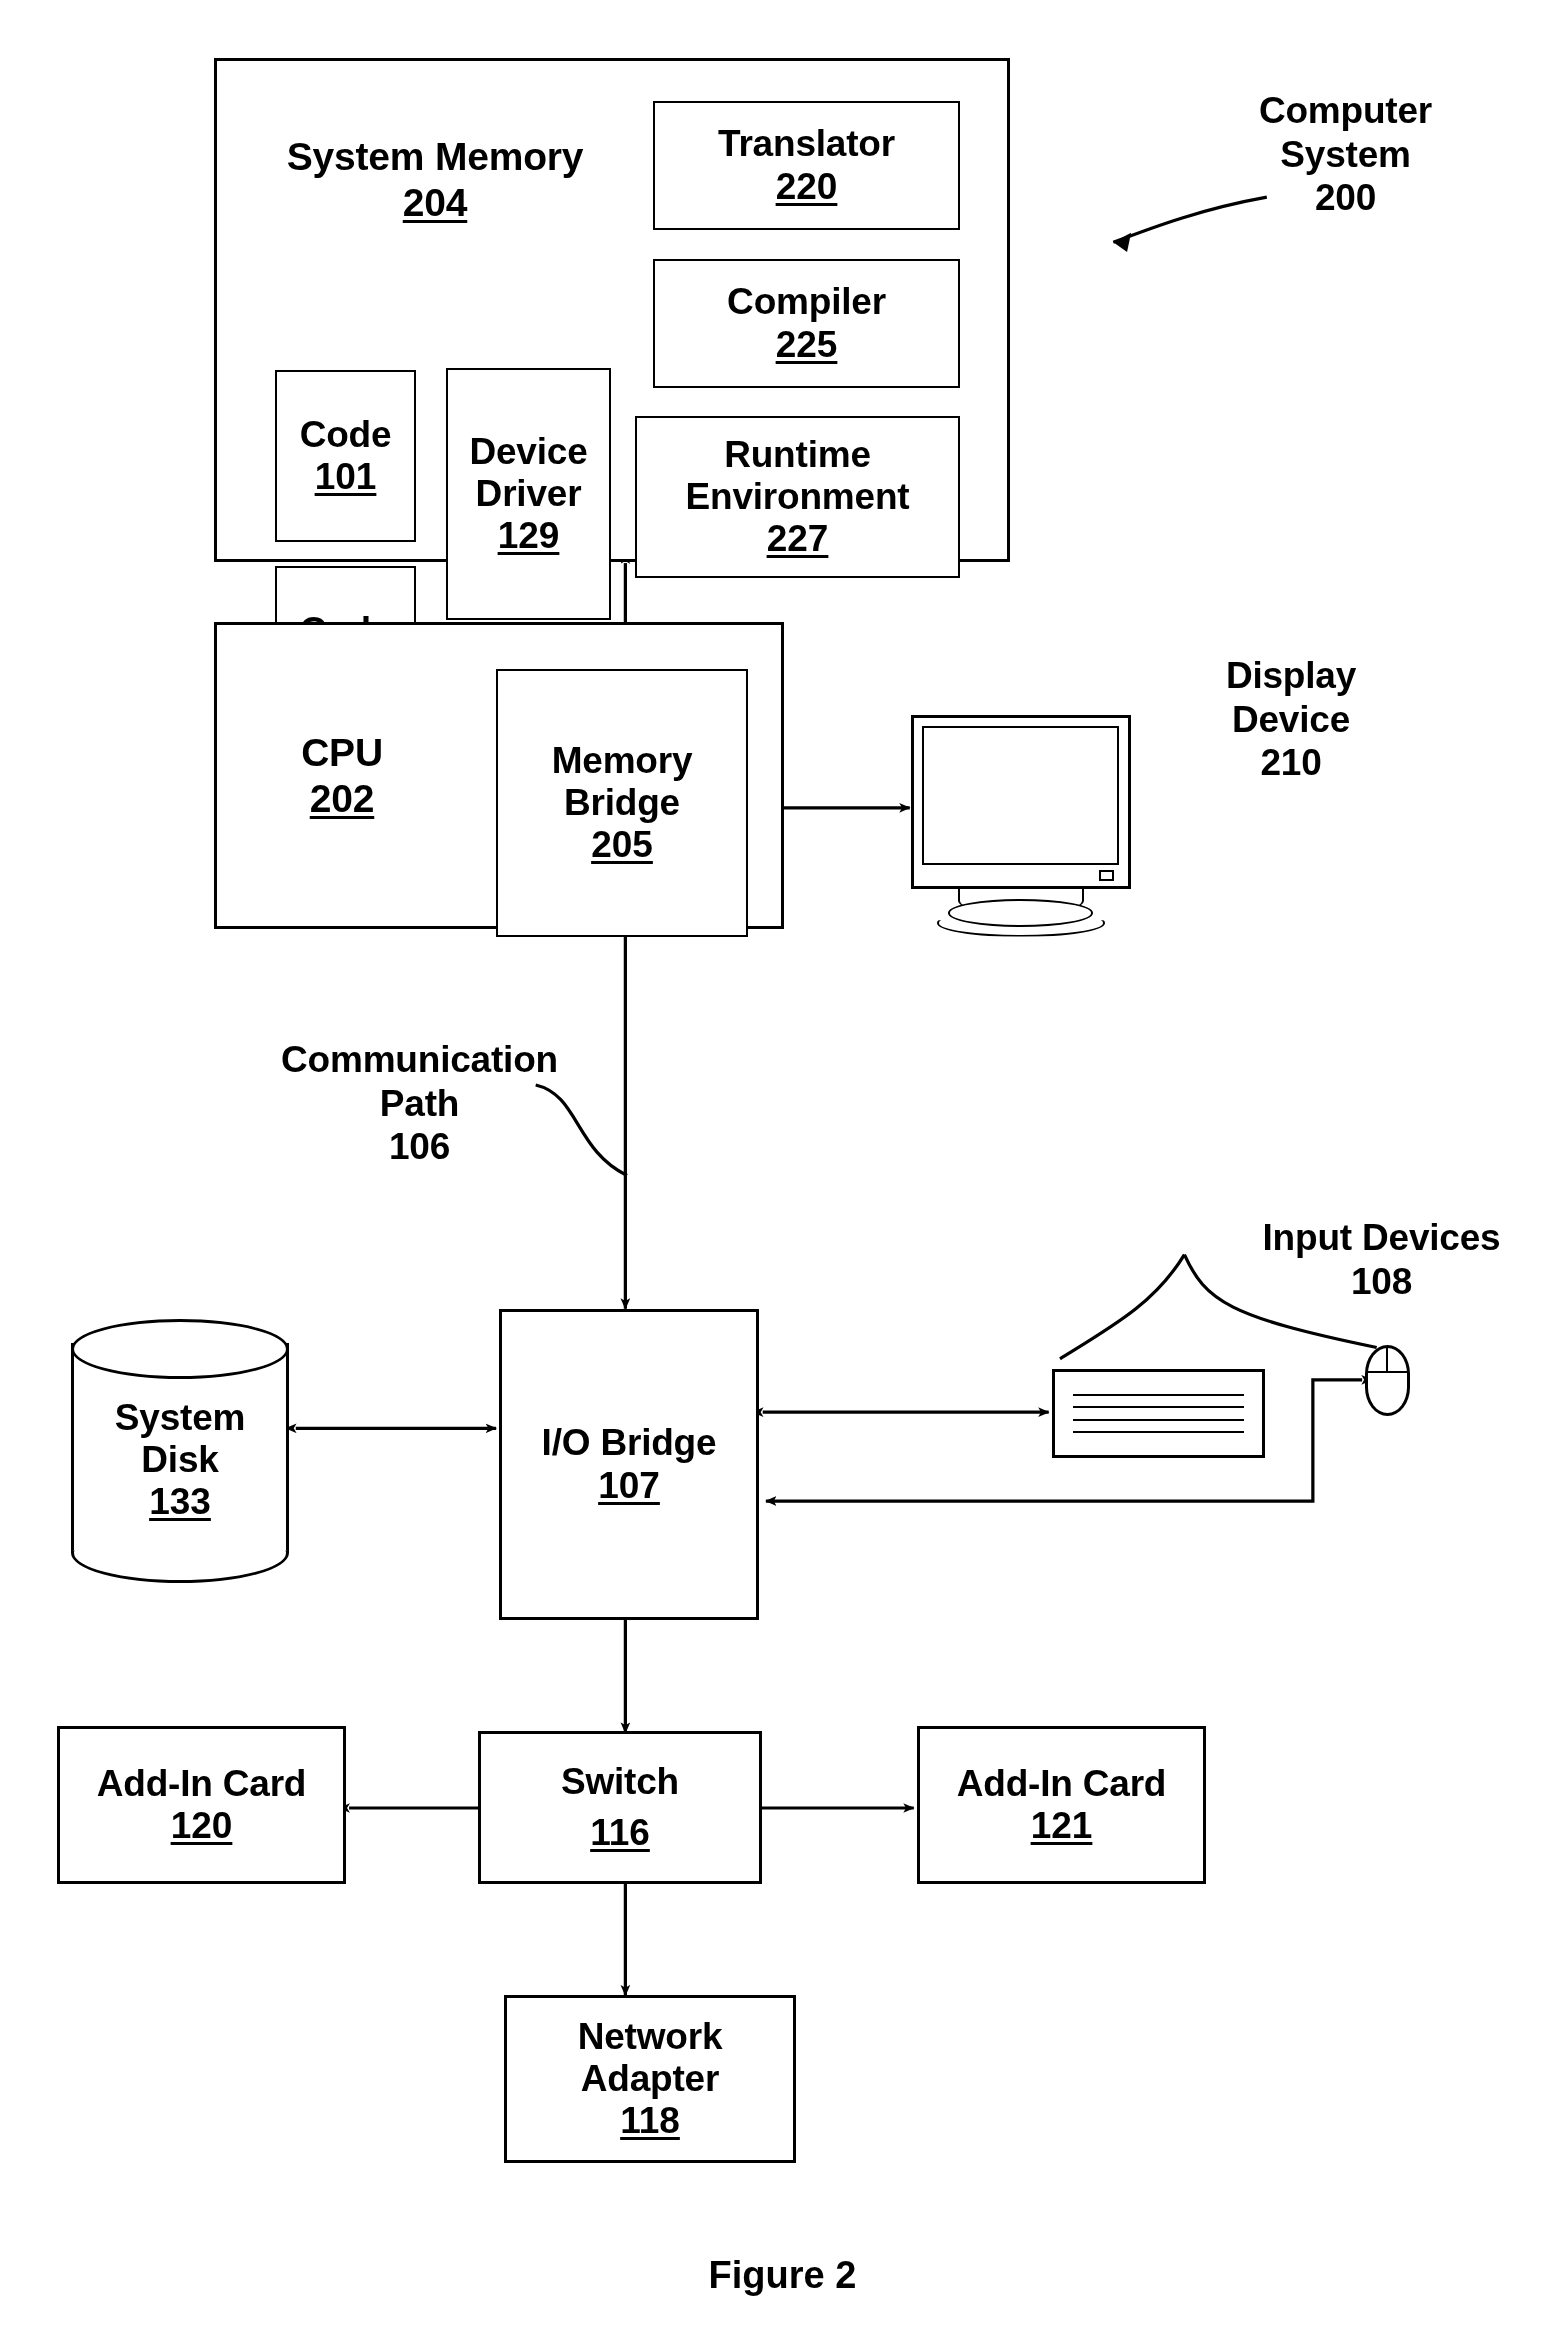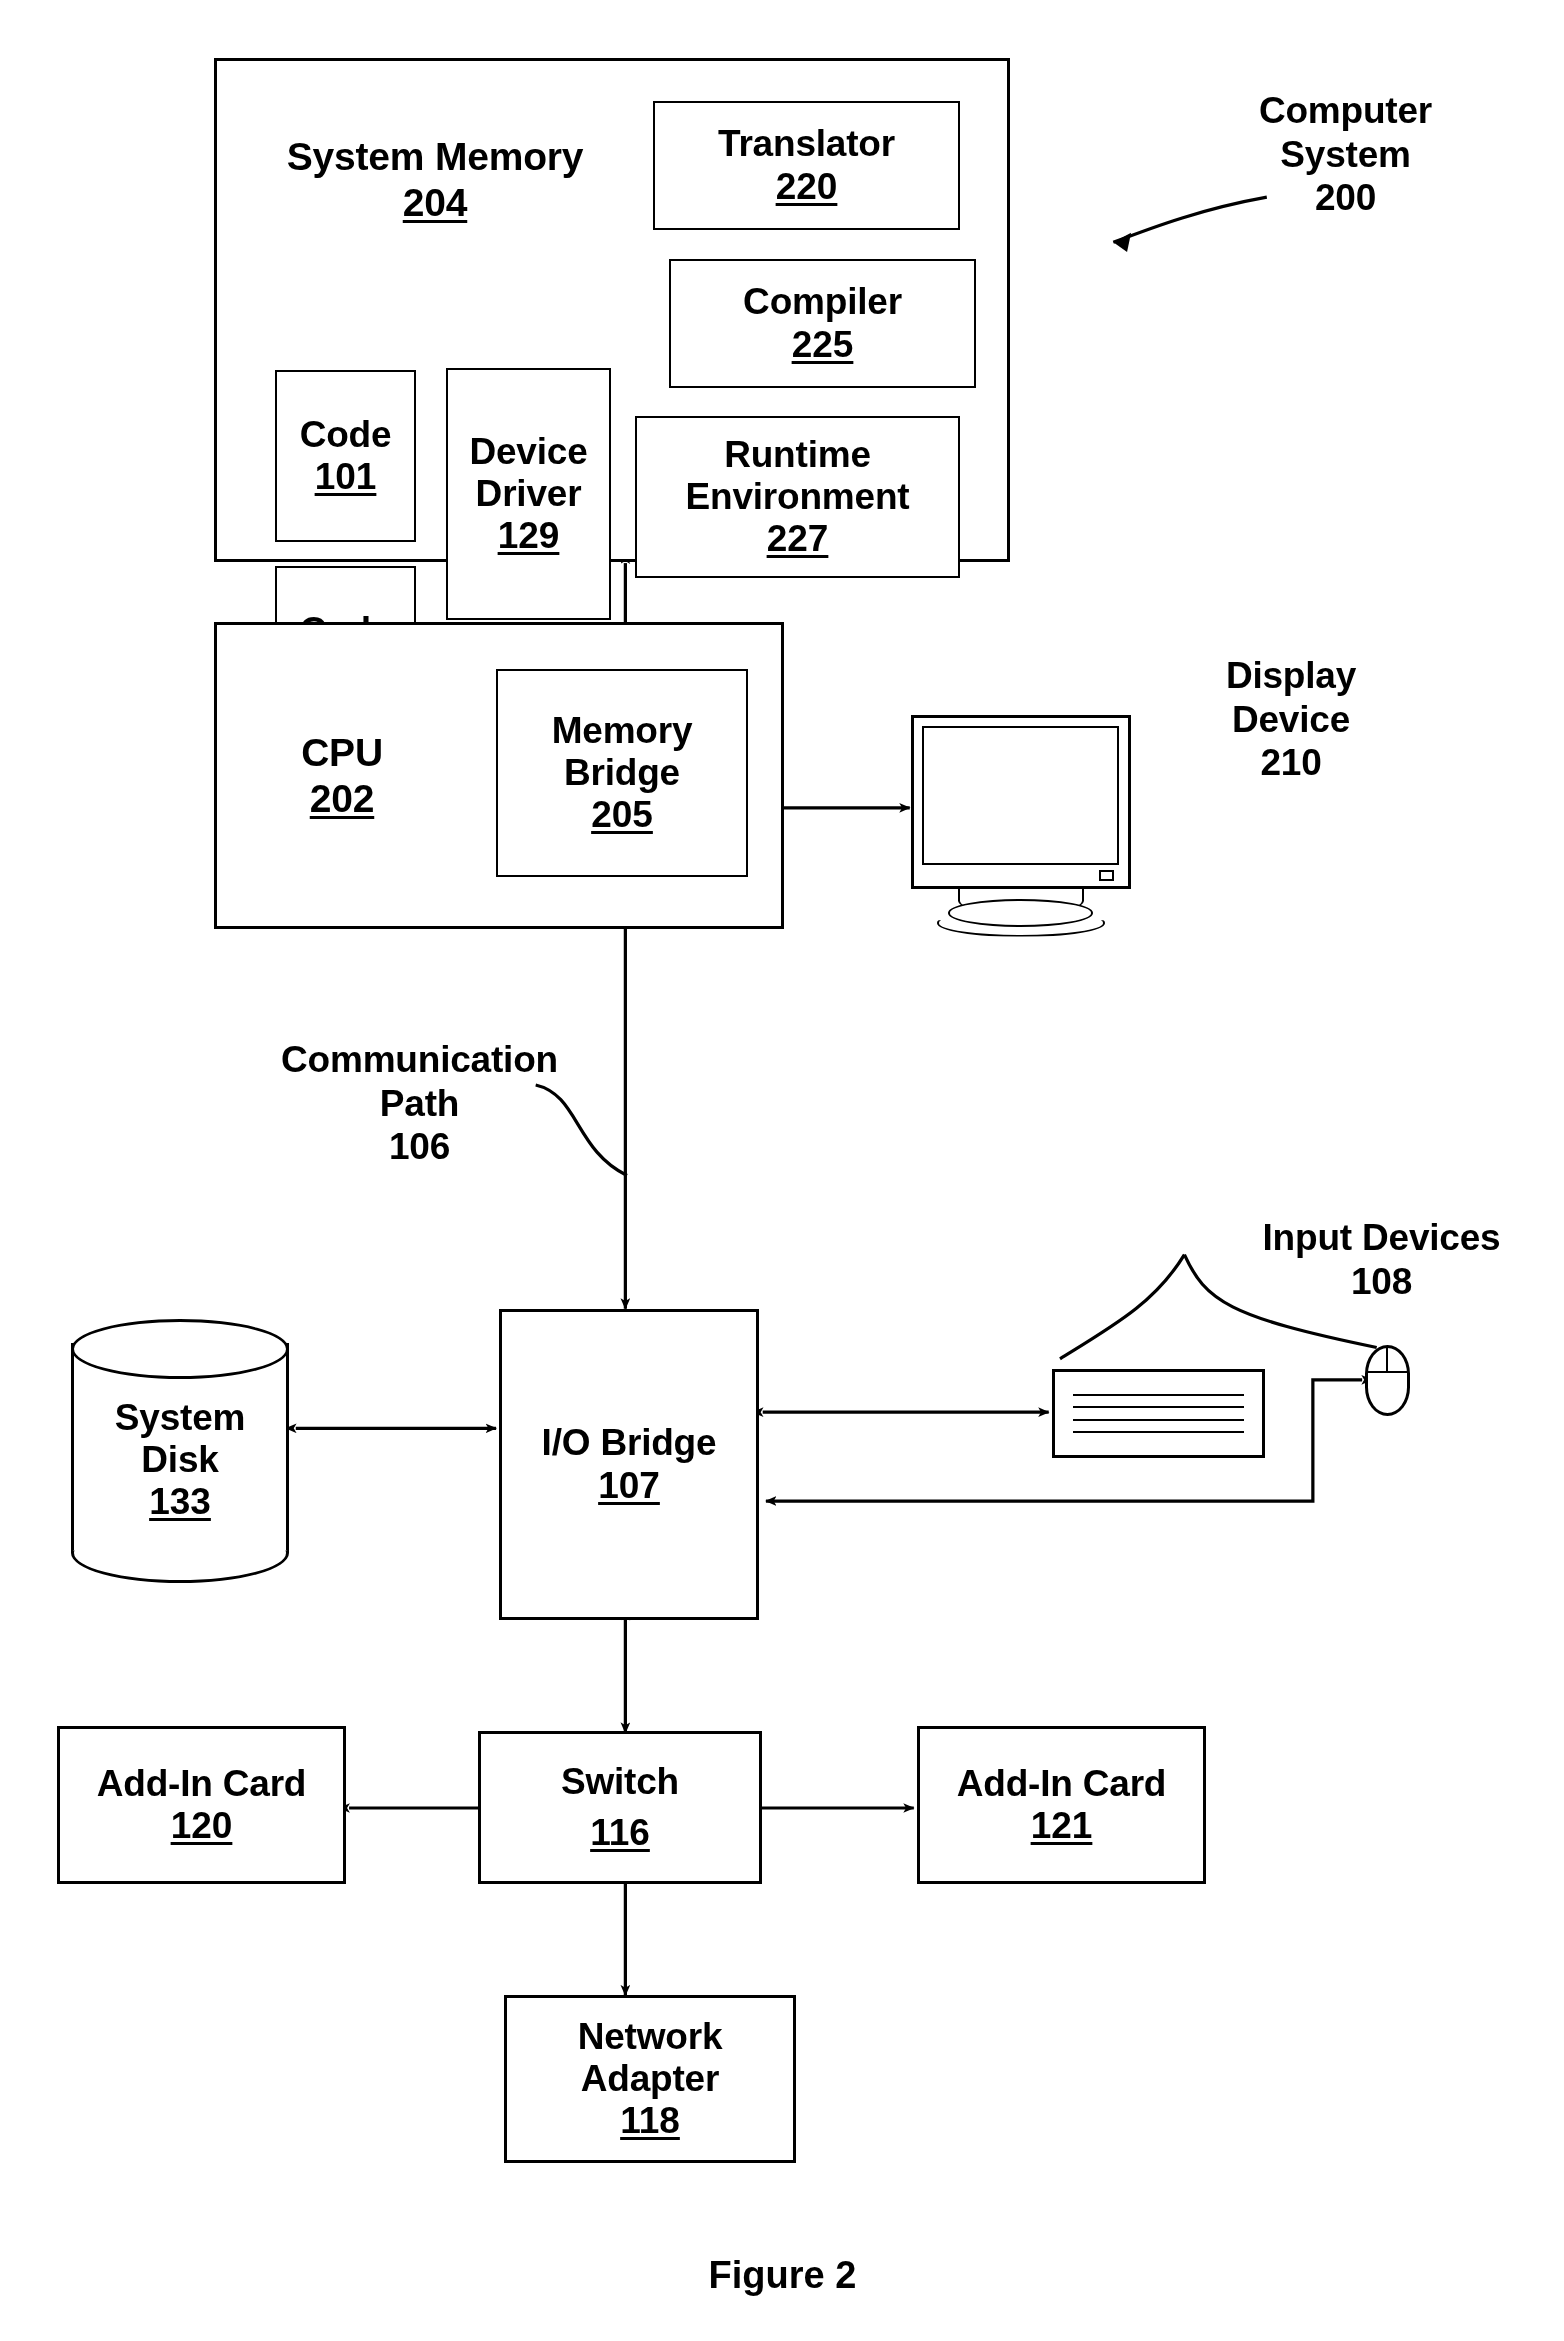"Compiler" div.box { left: 452px -> 436px }
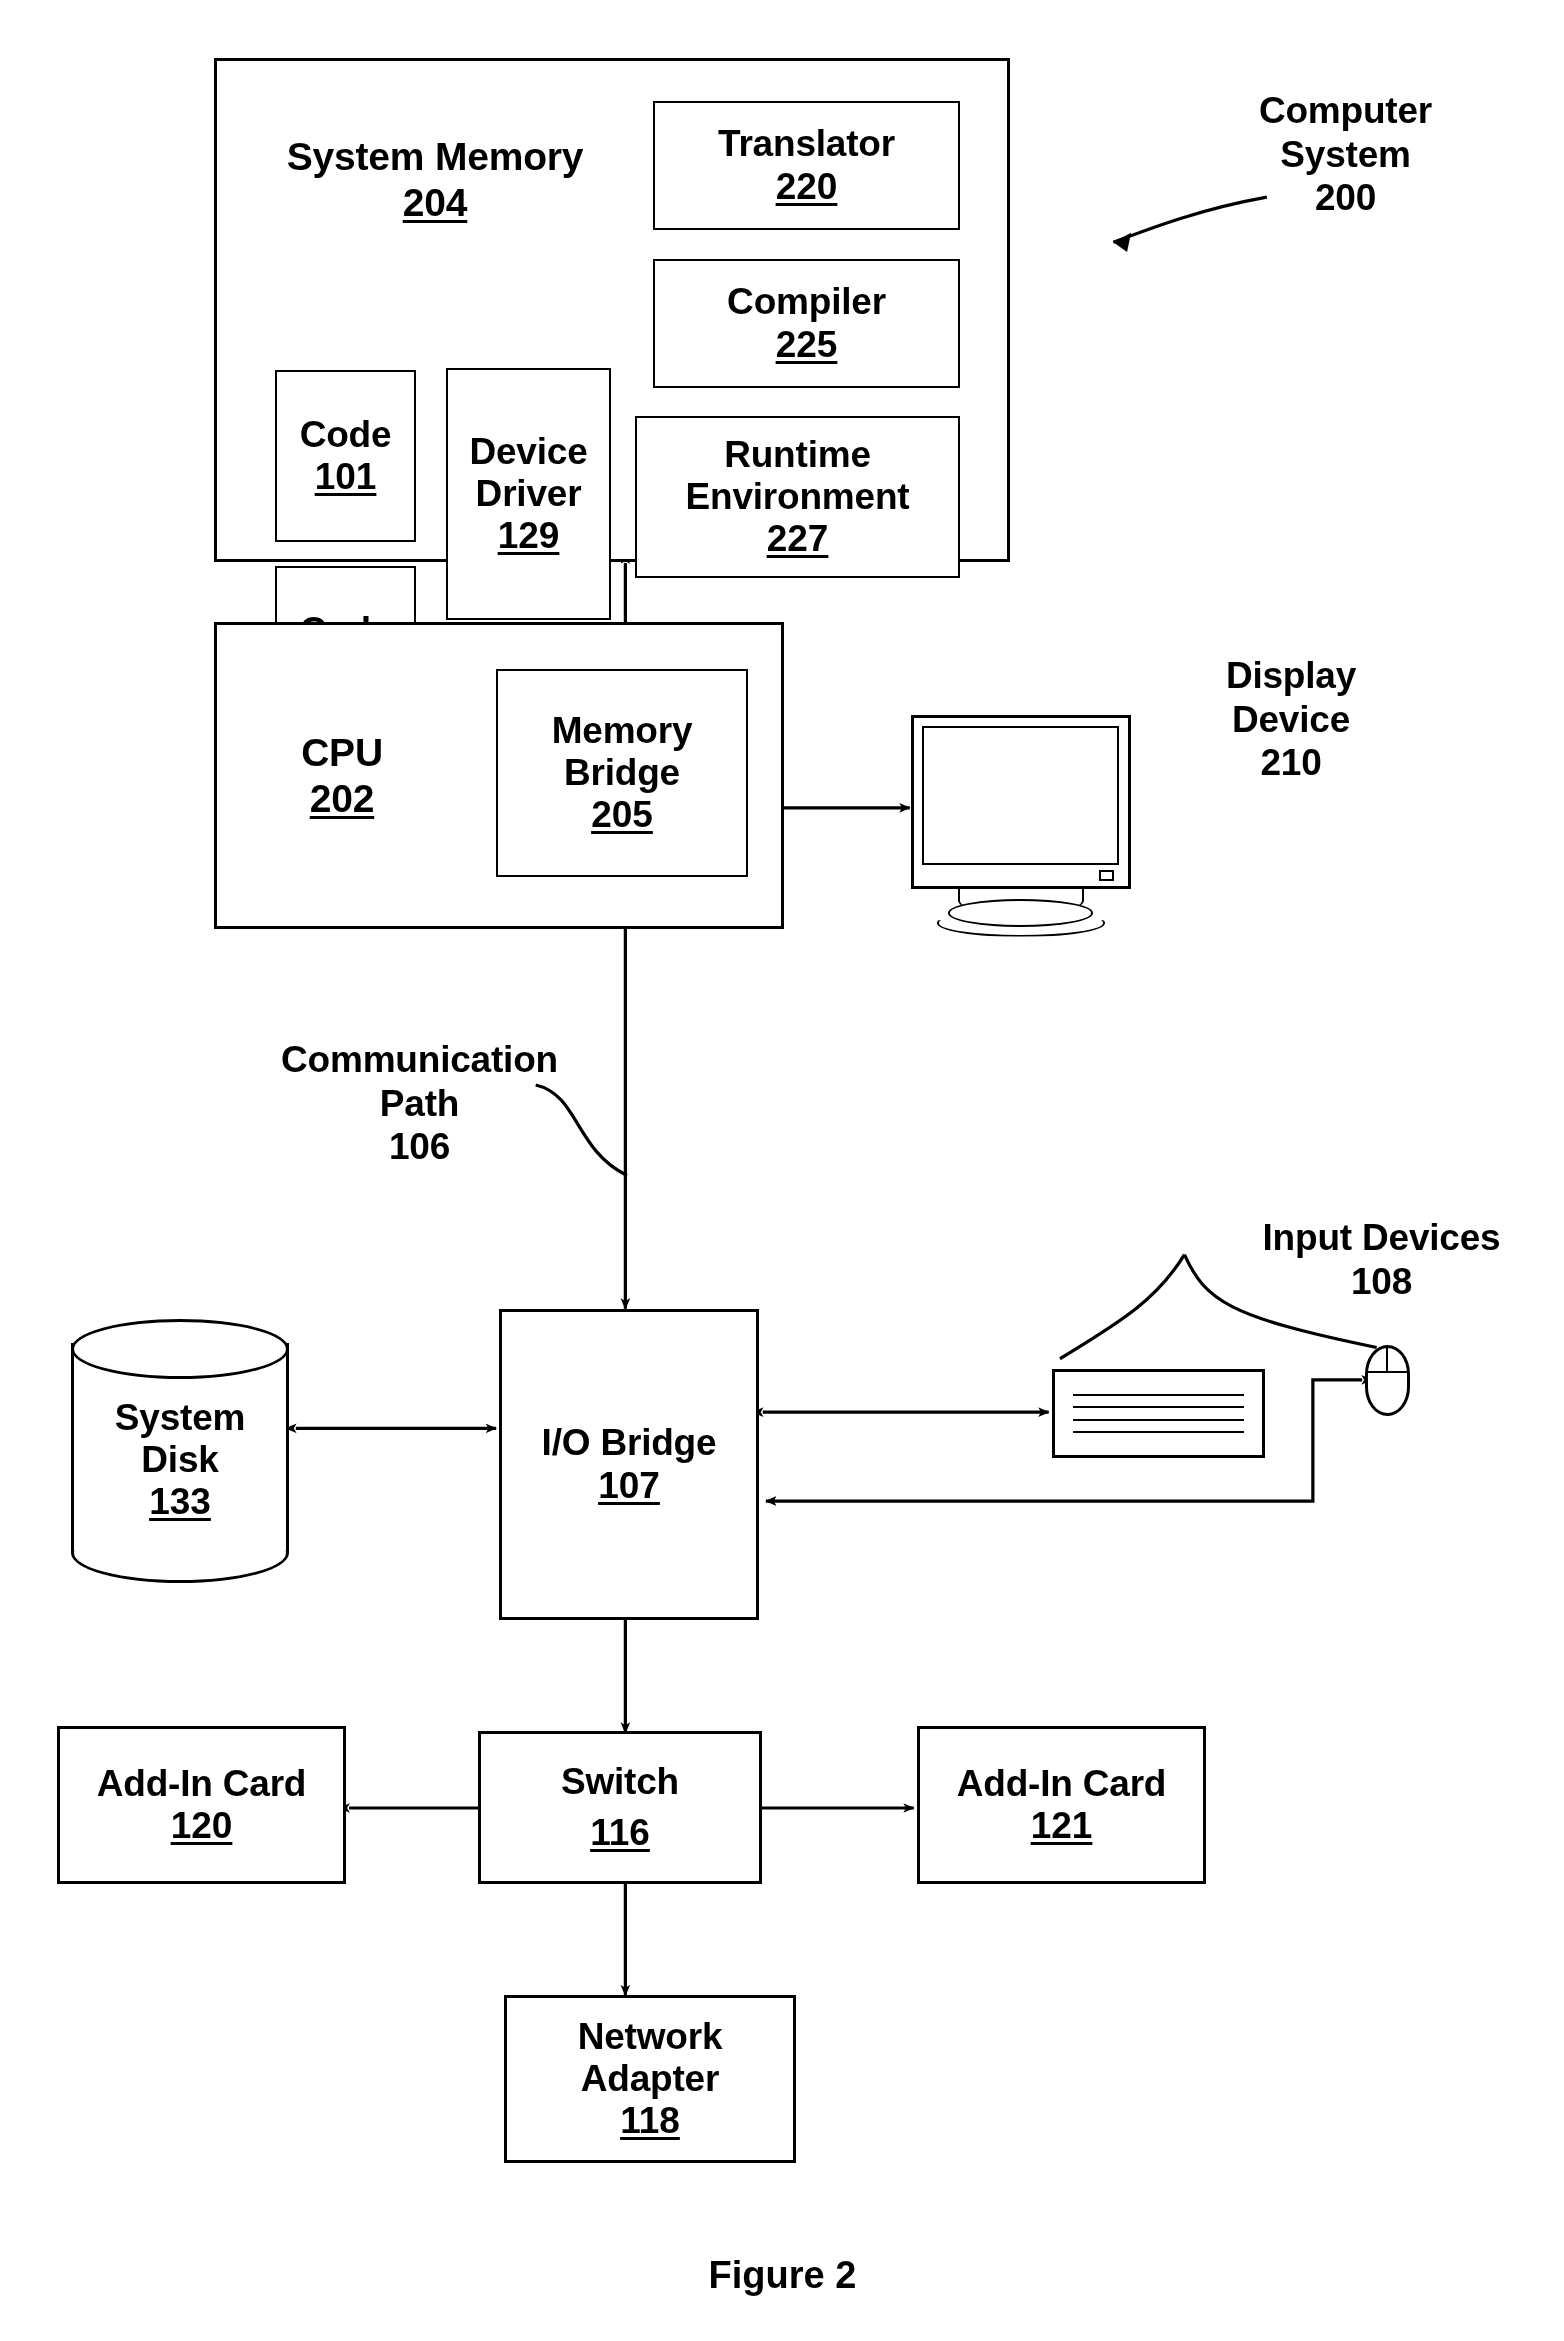"Memory" div.box { height: 208px -> 268px }
